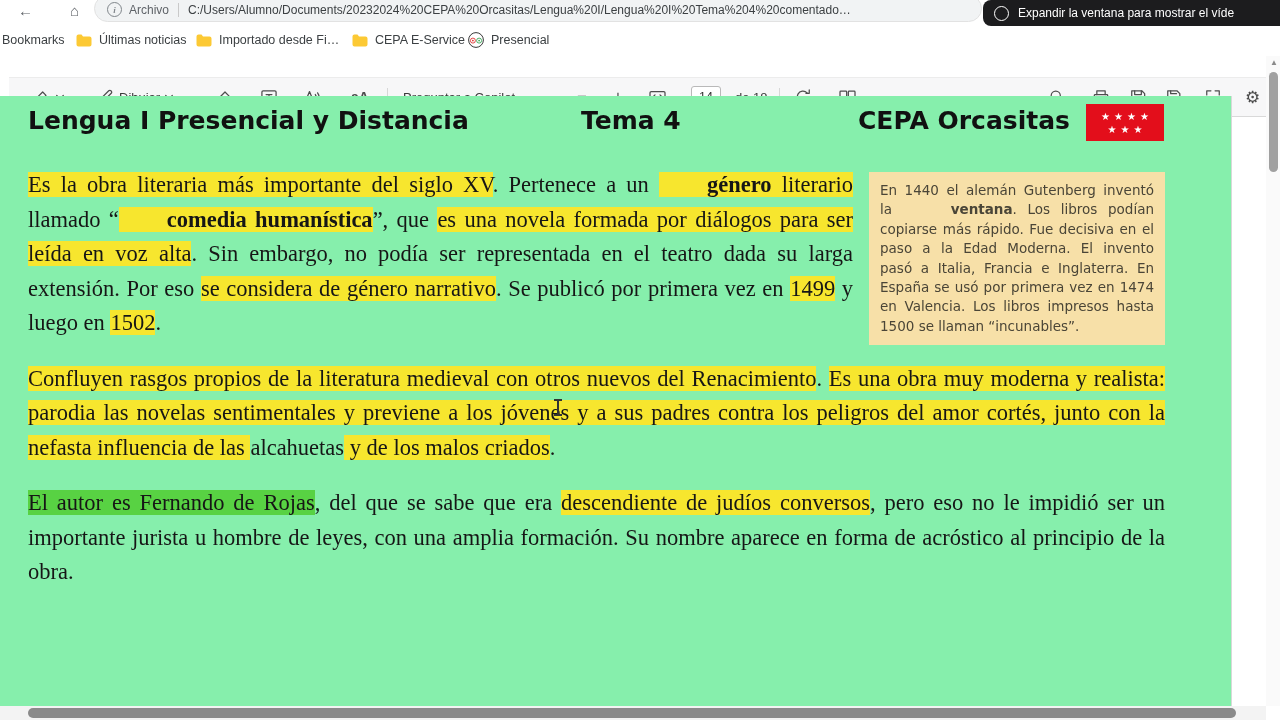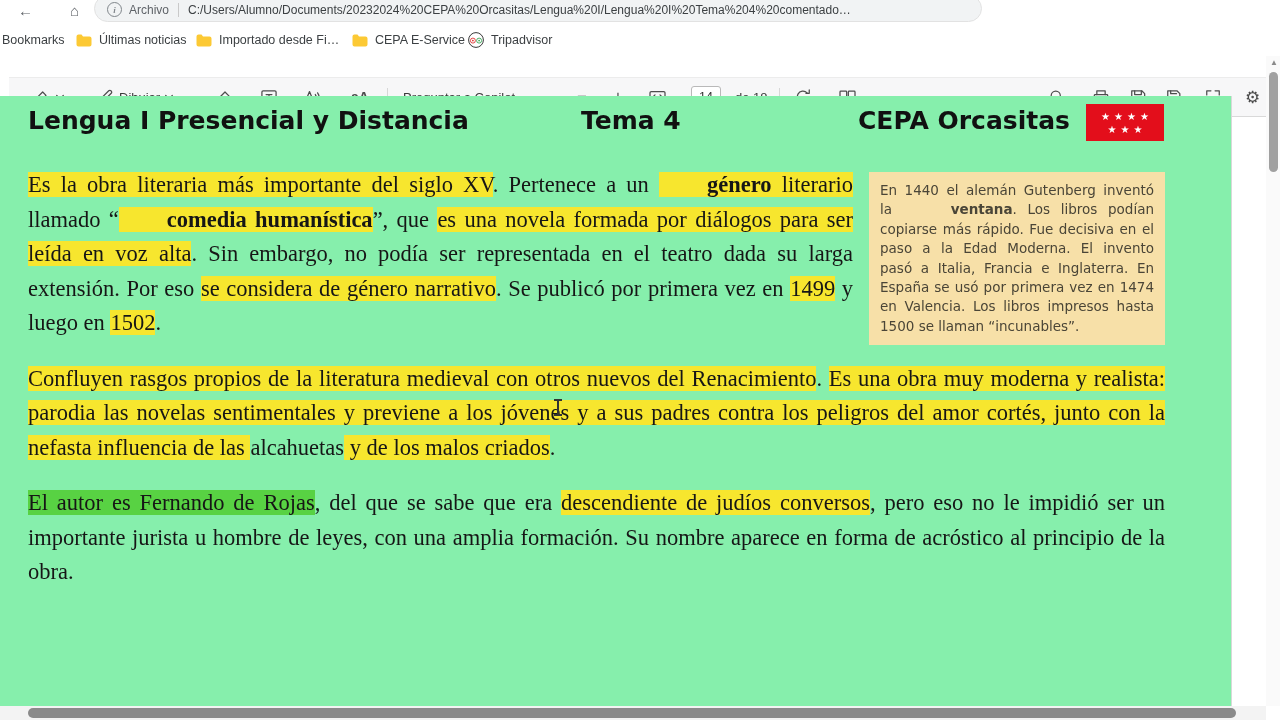"Expandir la ventana para mostrar" div.toast { html: none -> <div> <span></span> <span>Expandir la ventana para mostrar el víde</span> </div> }
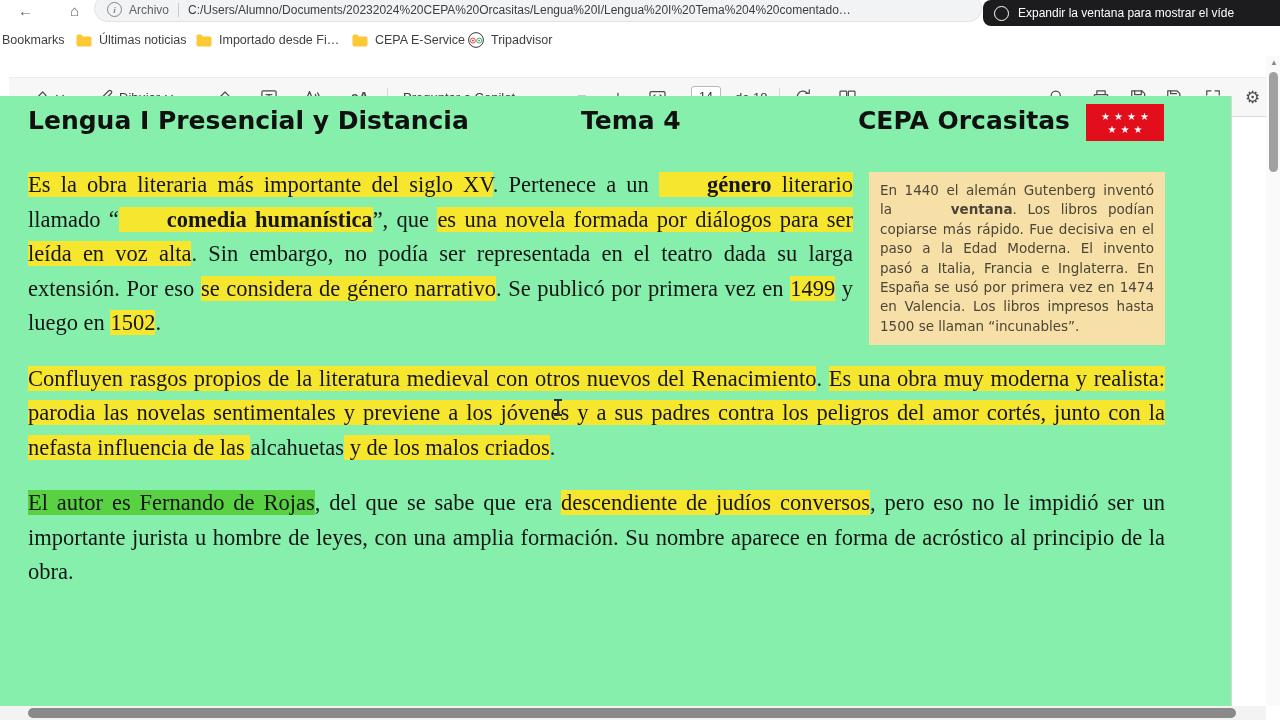"Tripadvisor" span { text: Tripadvisor -> Presencial }
